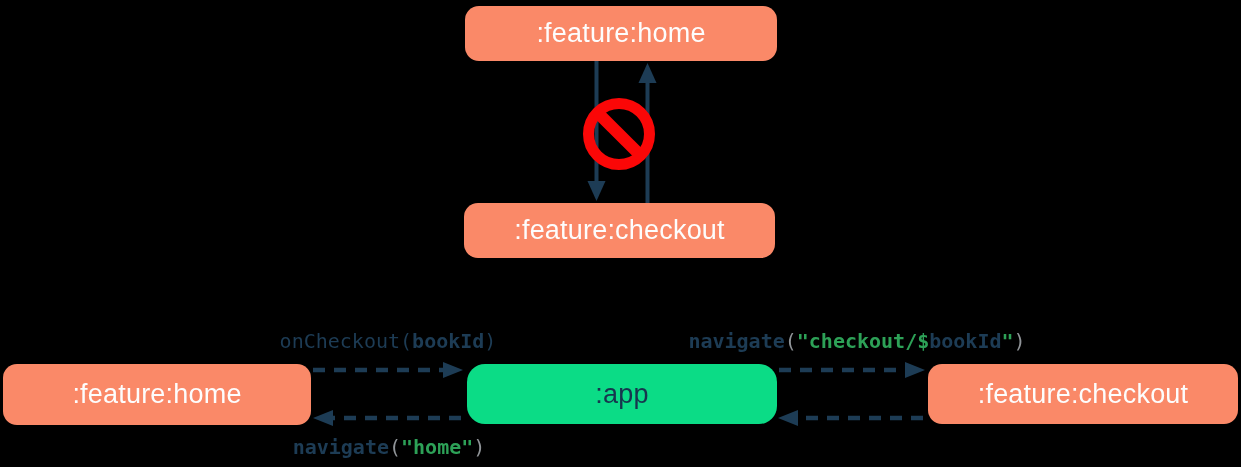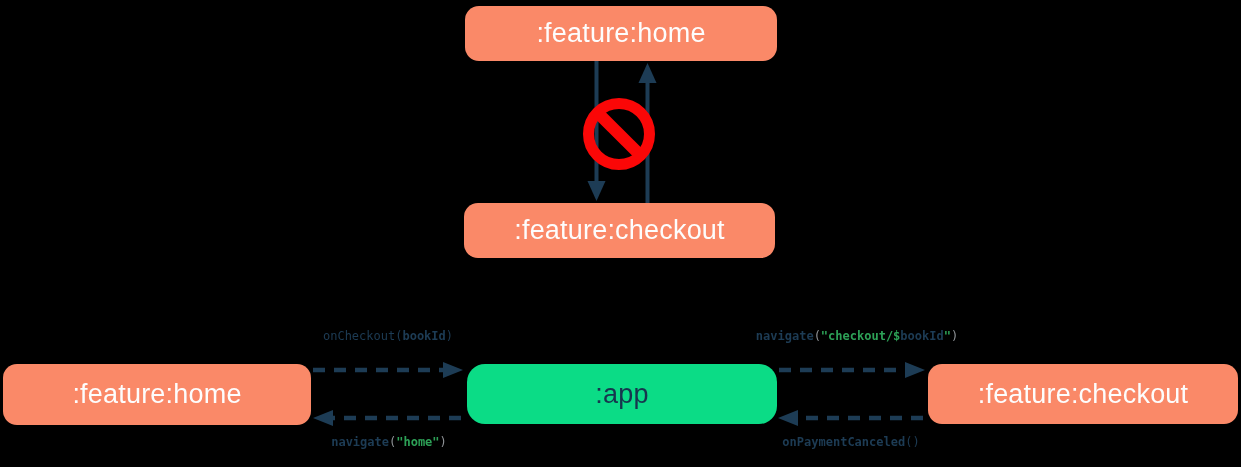"onCheckout(bookId)" .code-label { font-size: 12px -> 20px }
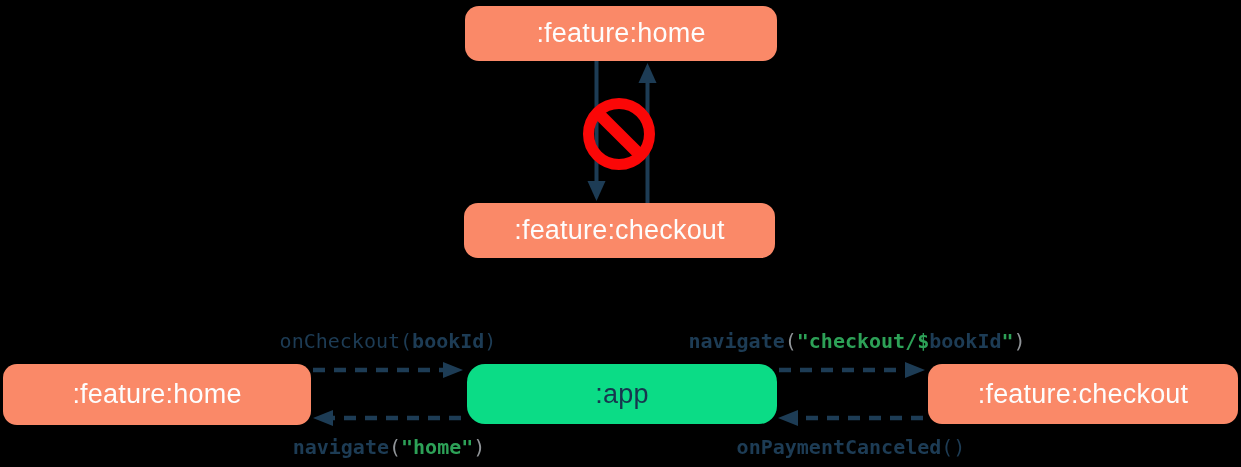"onPaymentCanceled()" div.code-label { html: <div> <span>onPaymentCanceled</span><span>()</span> </div> -> none }
